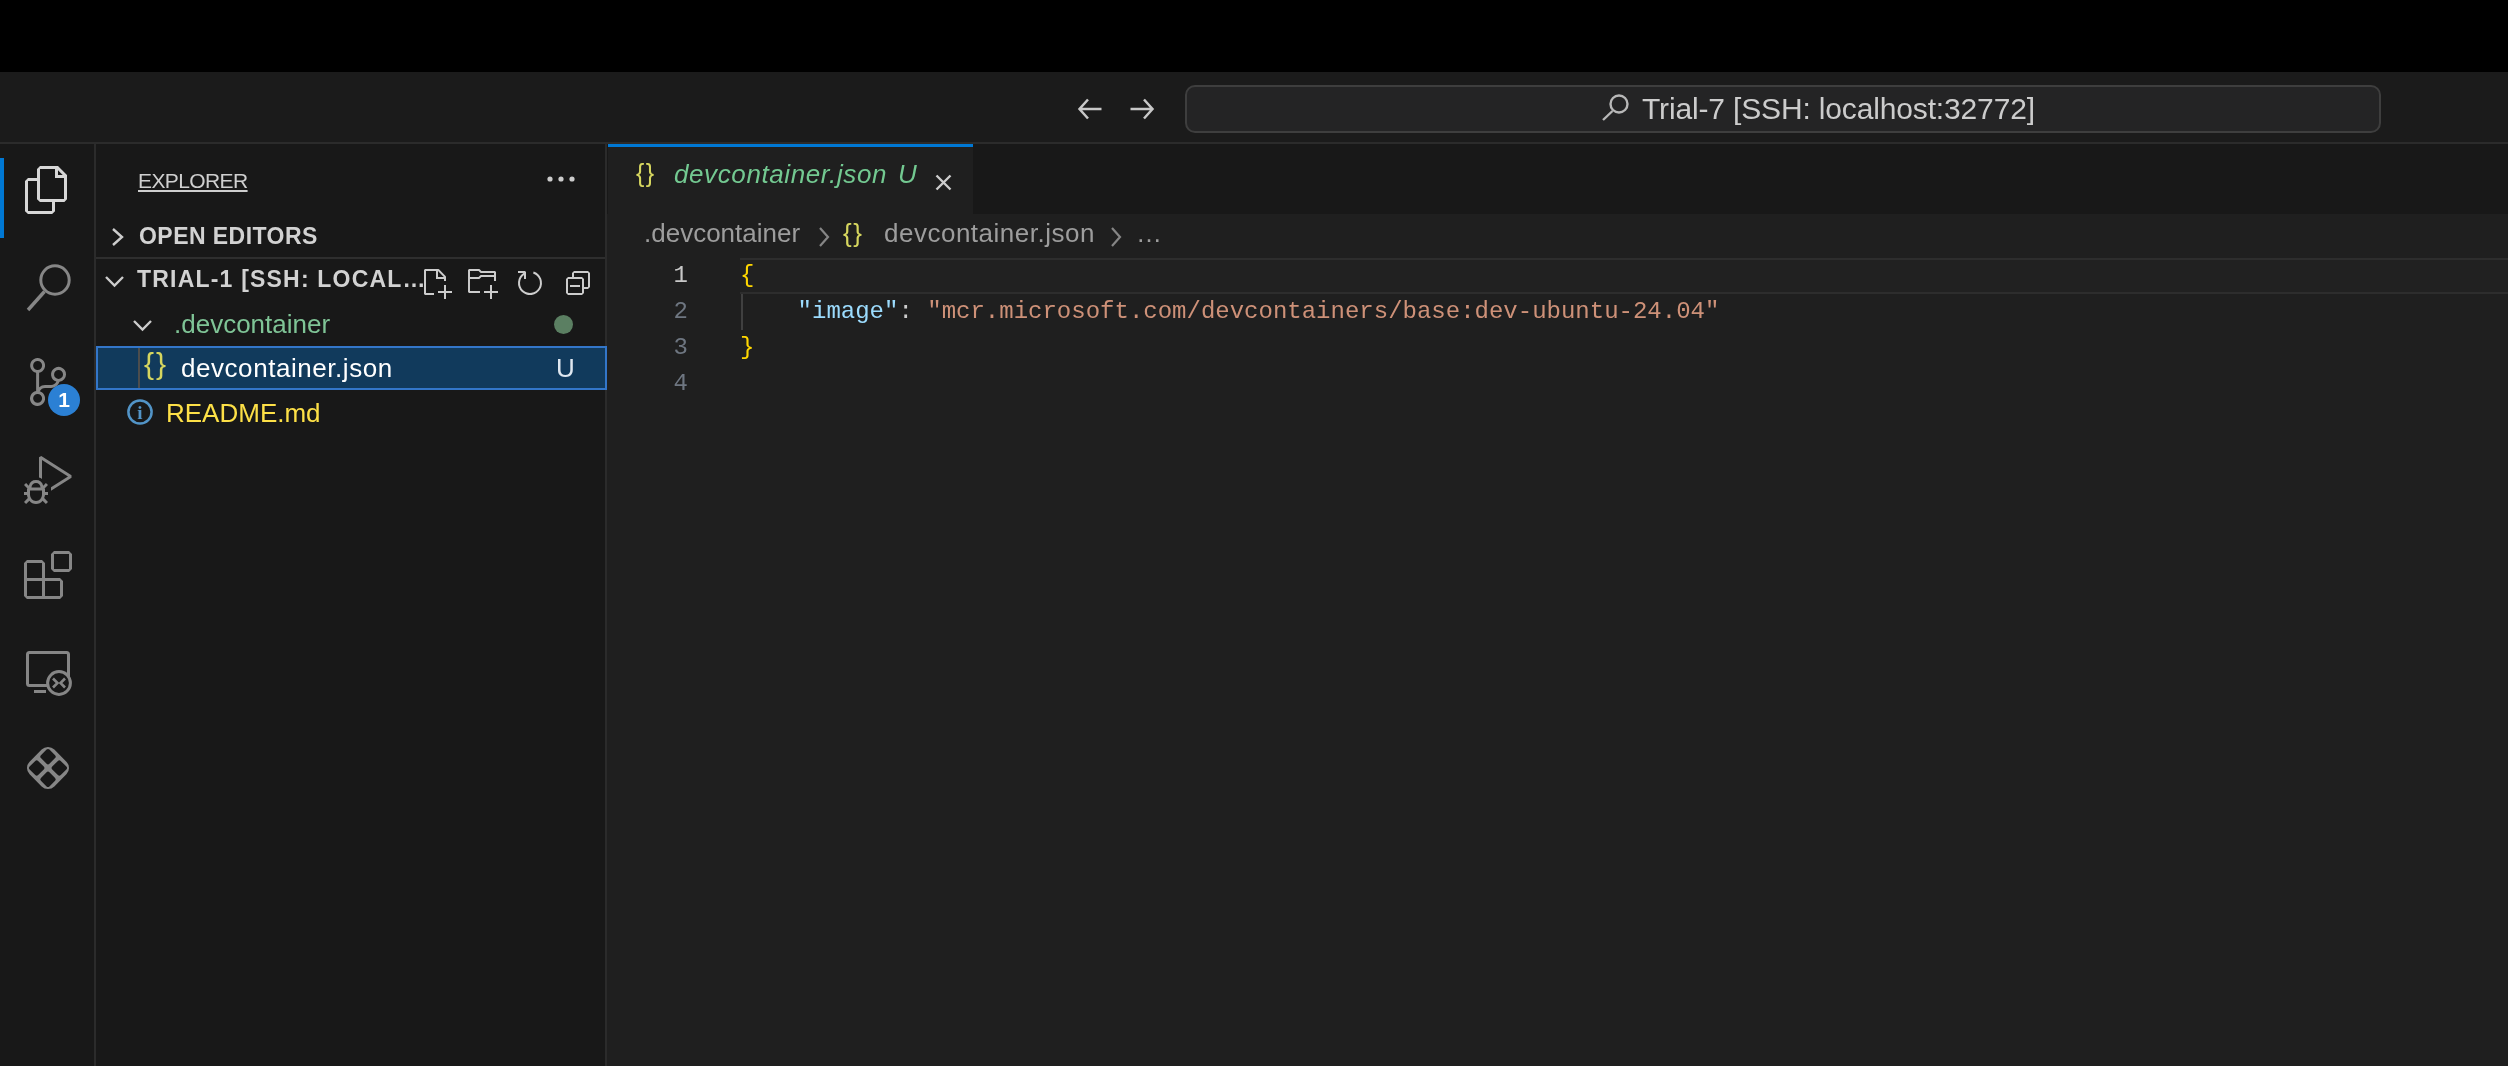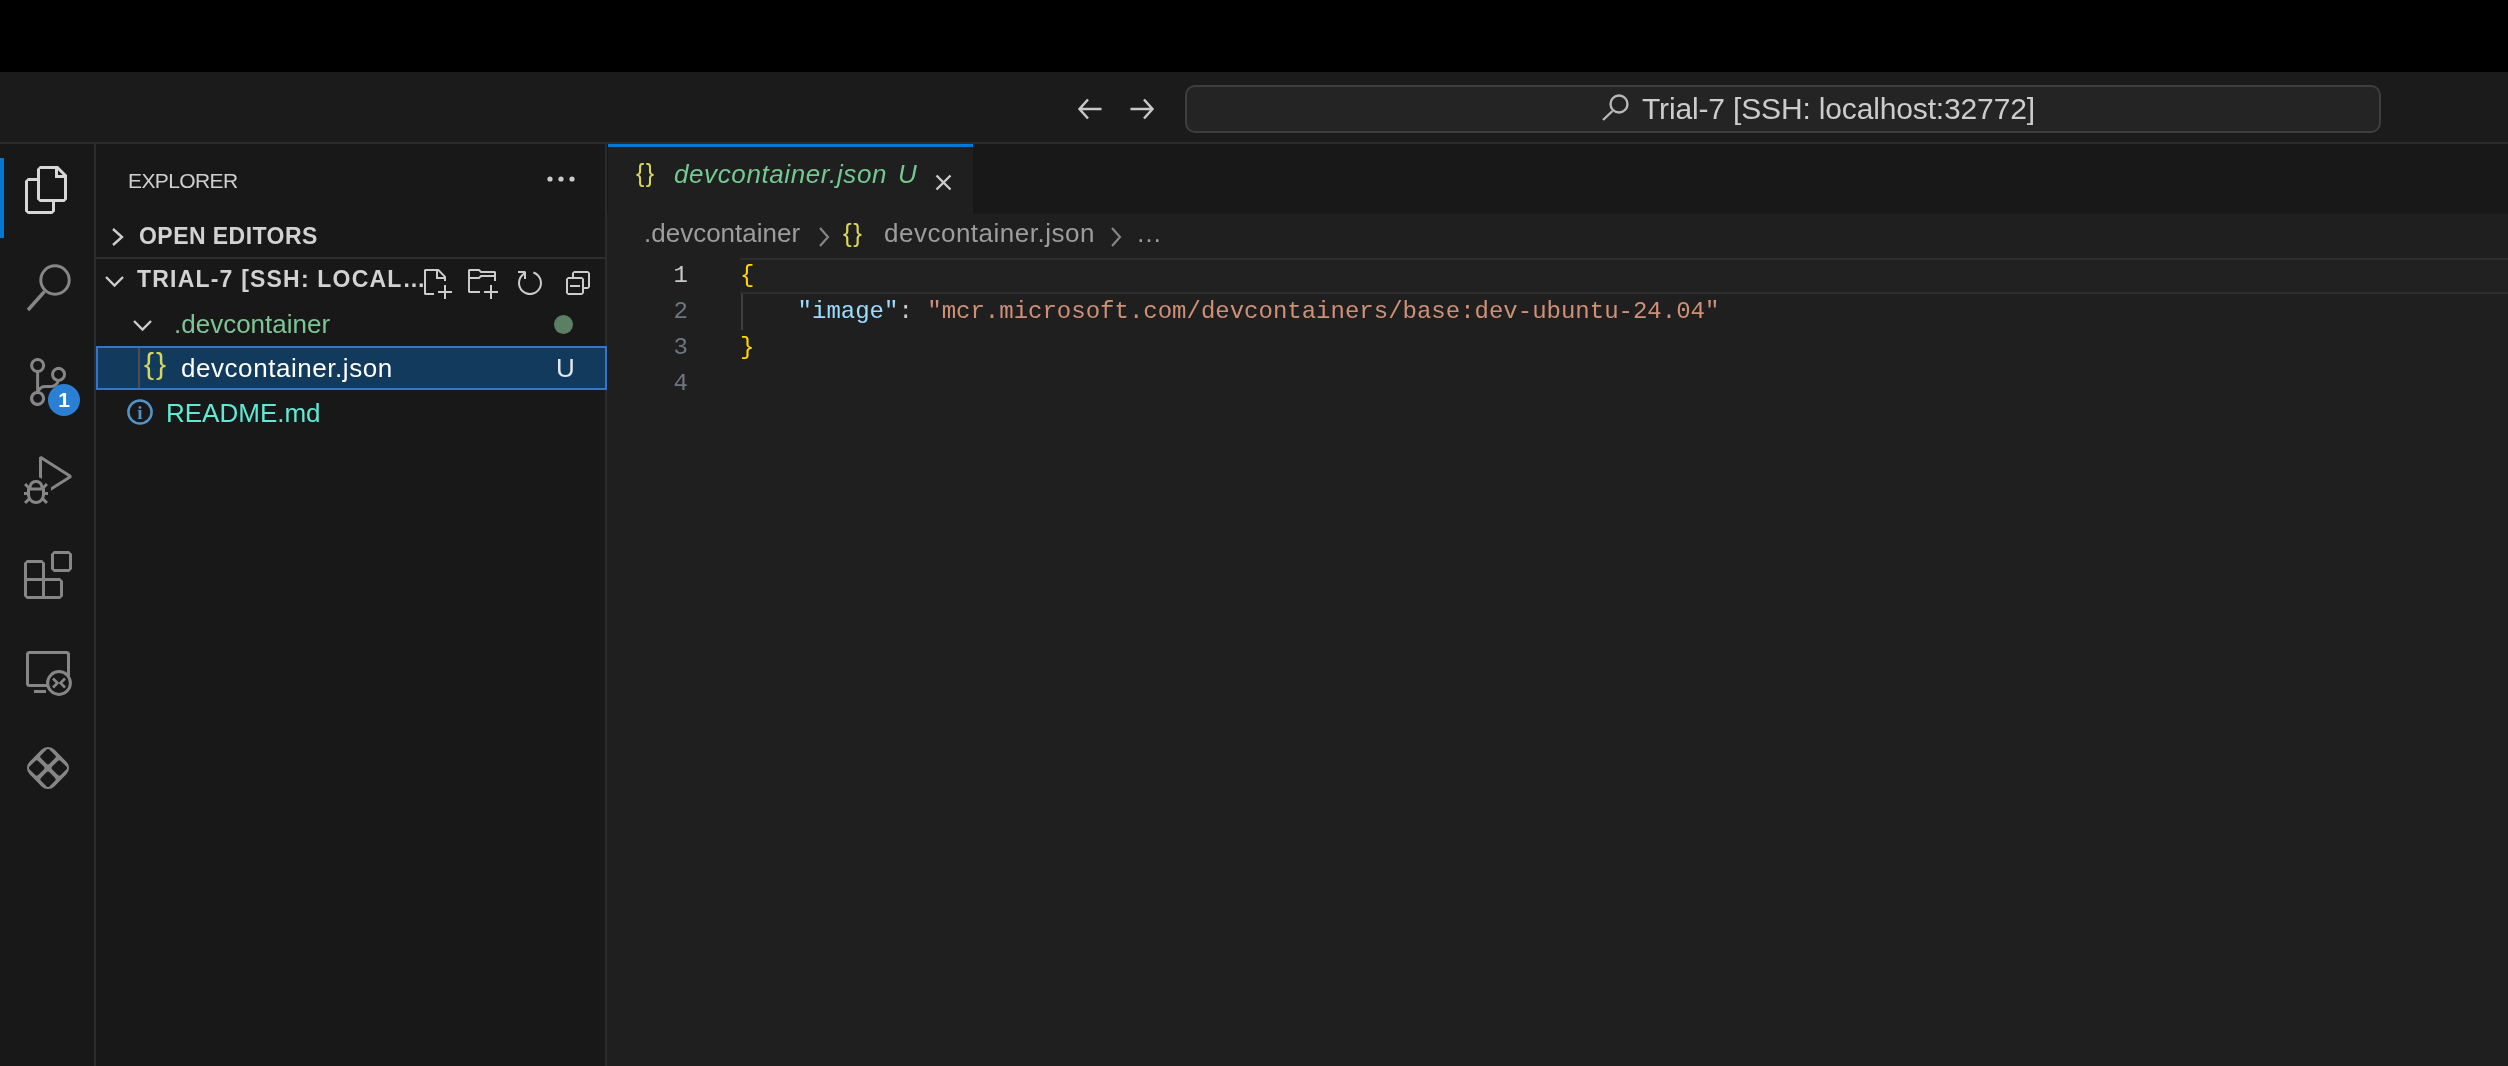"EXPLORER" #explorer-title { left: 32px -> 42px; text-decoration: none -> underline }
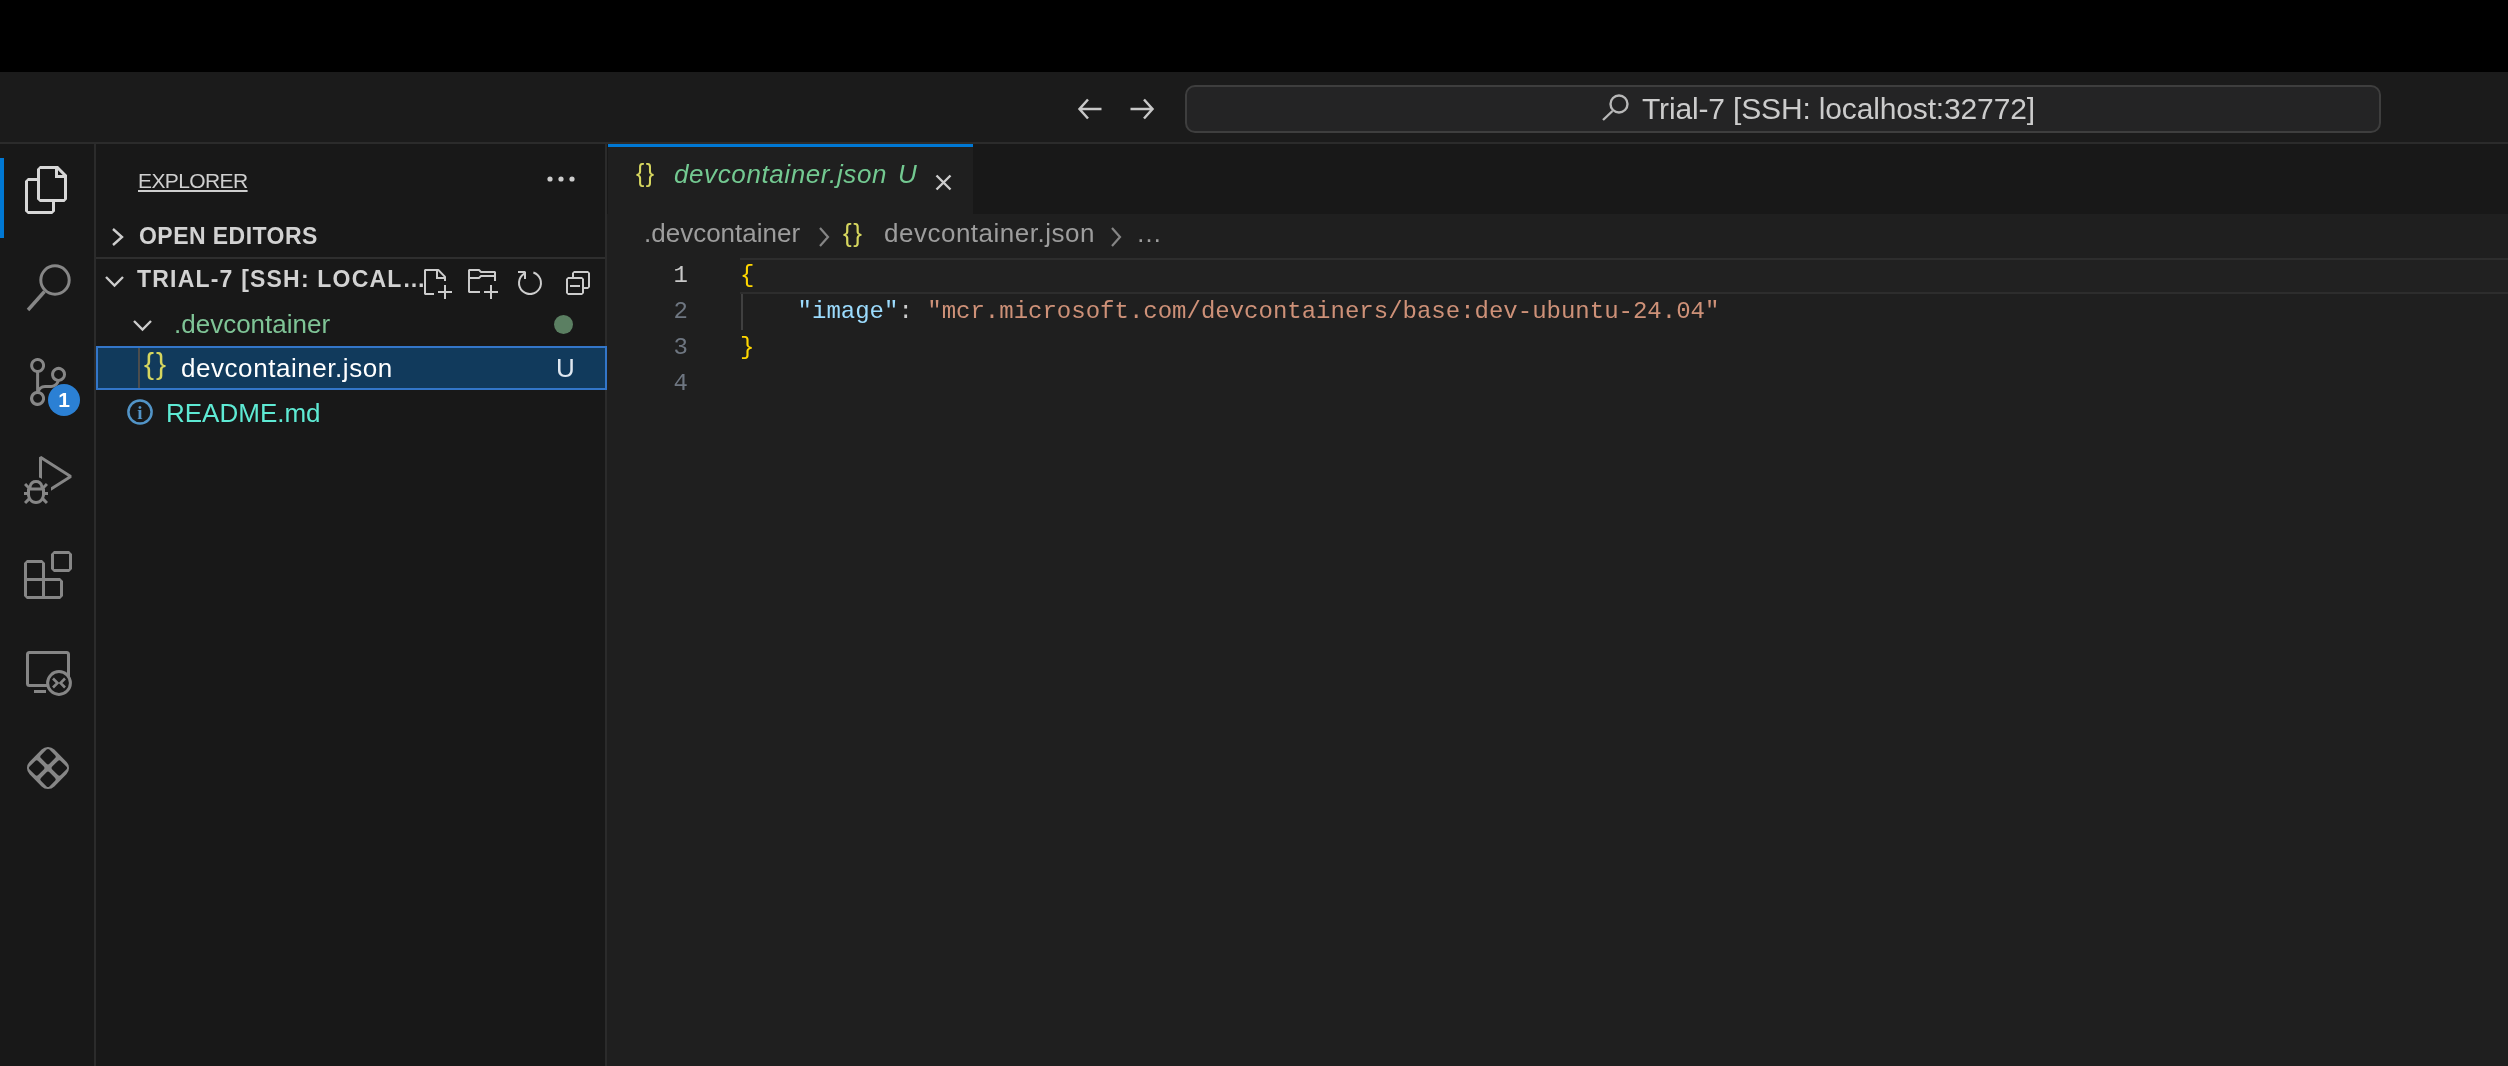"TRIAL-7 [SSH: LOCAL…" div.sbtext { text: TRIAL-7 -> TRIAL-1 }
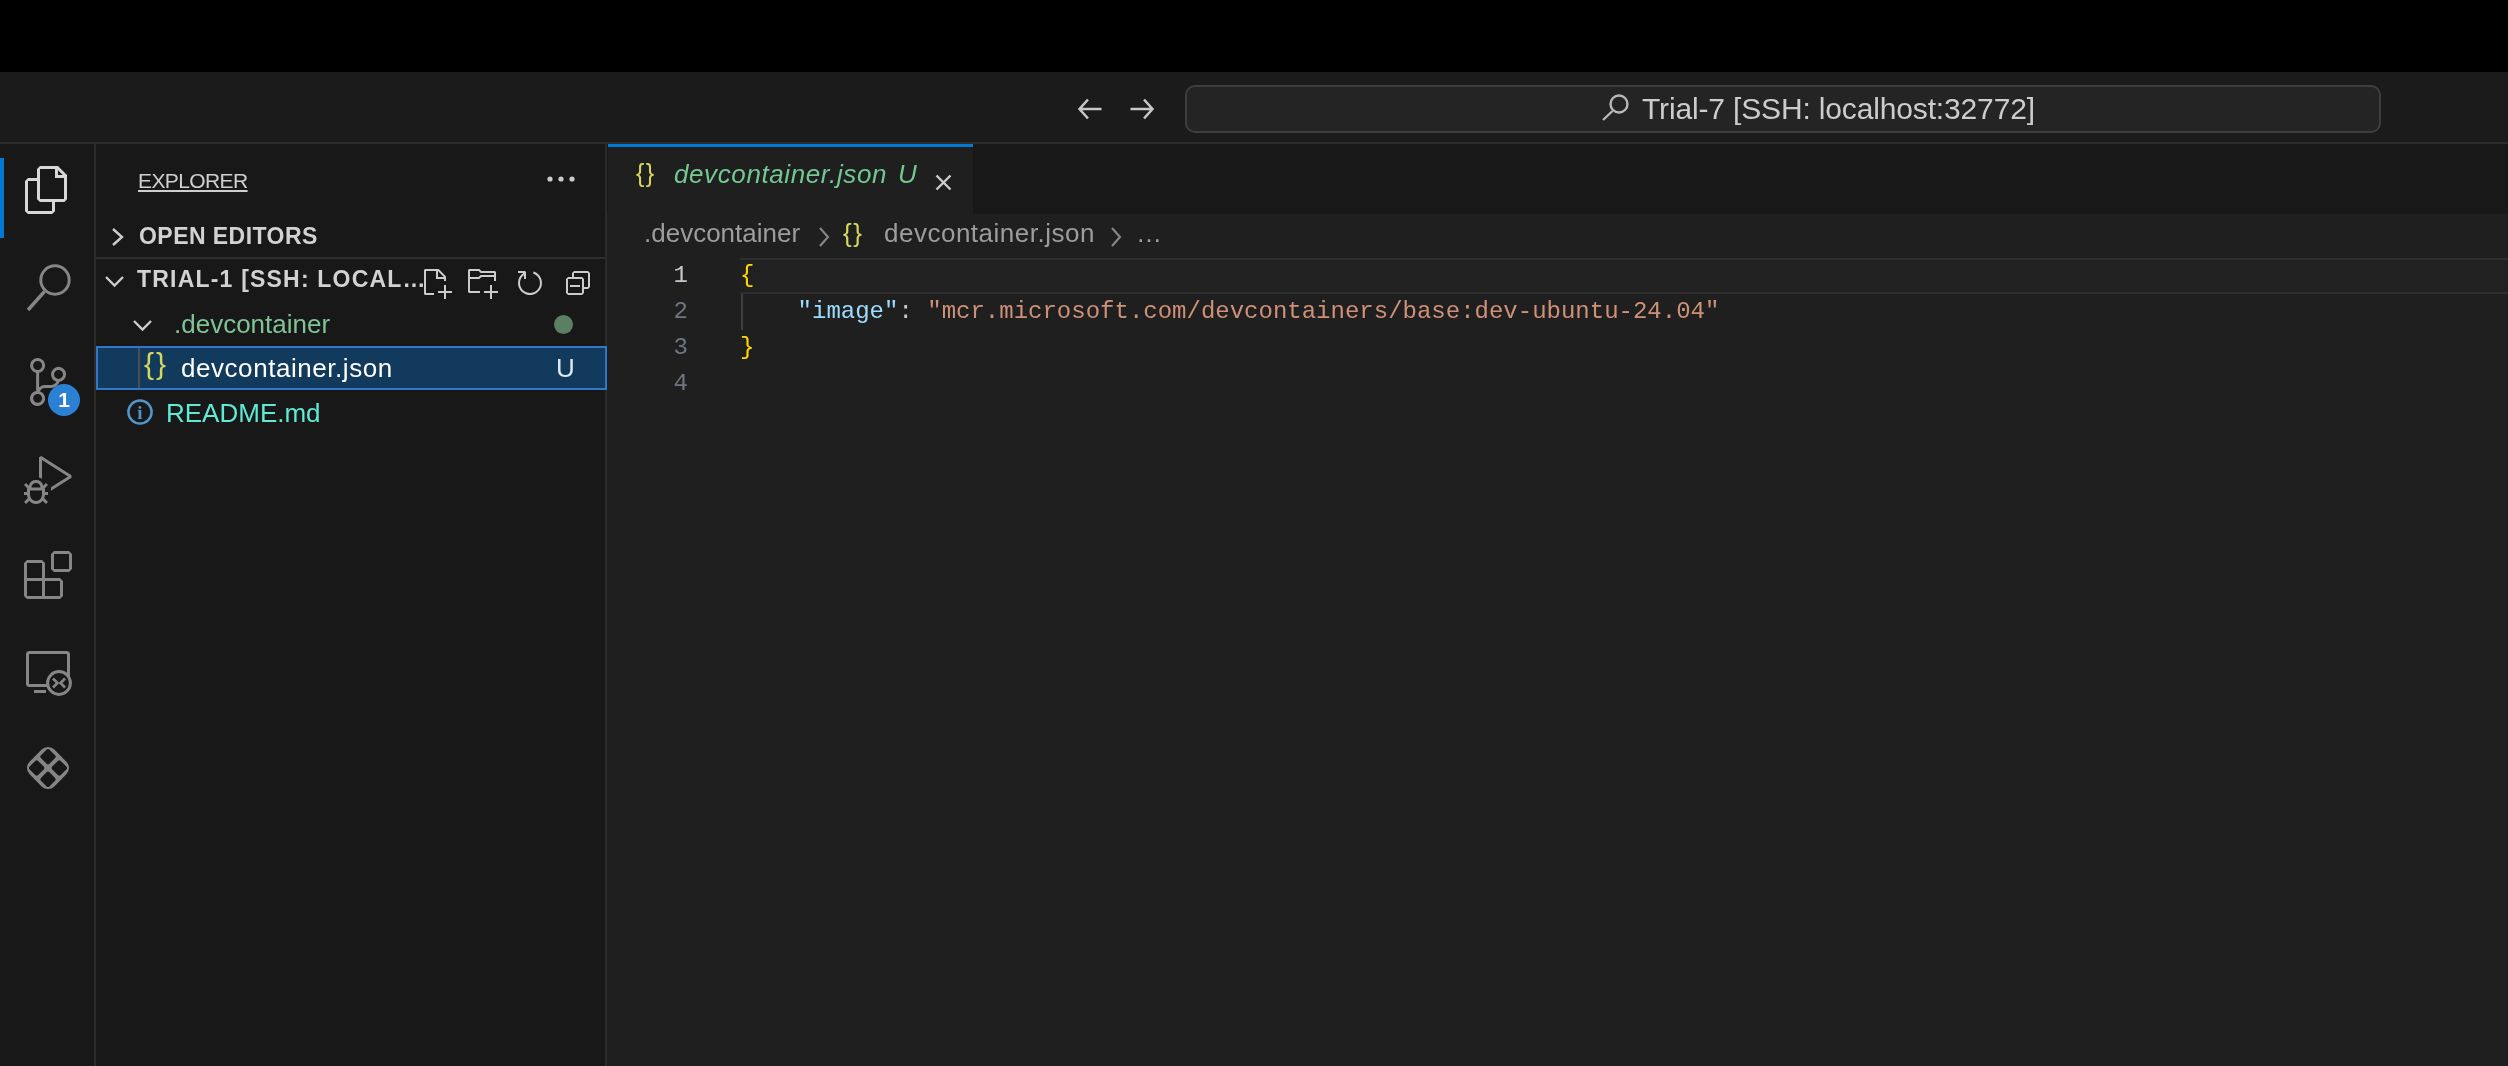"README.md" #readme { color: #5eead4 -> #fde047 }
